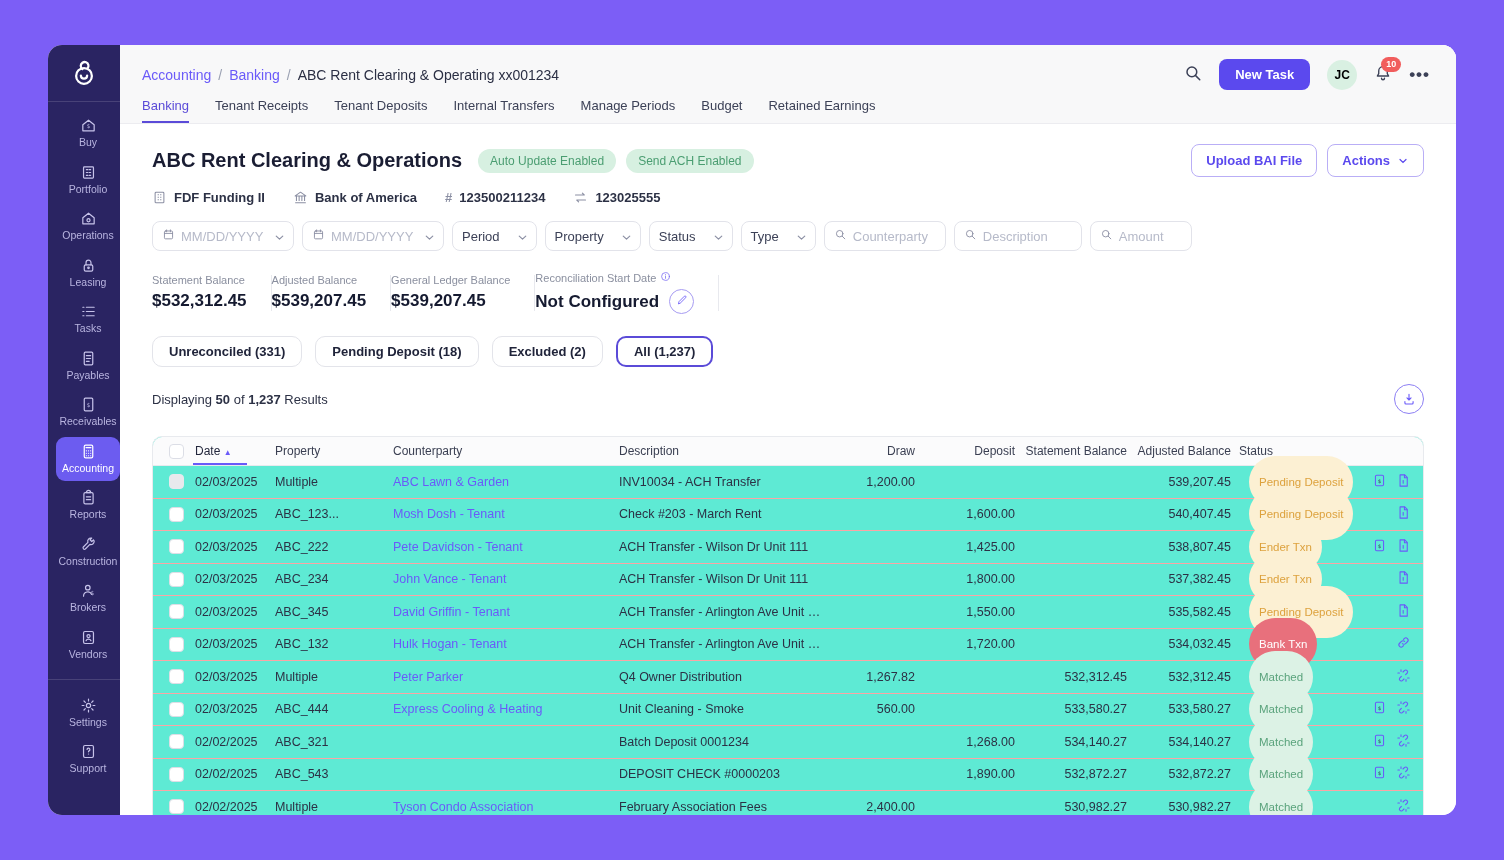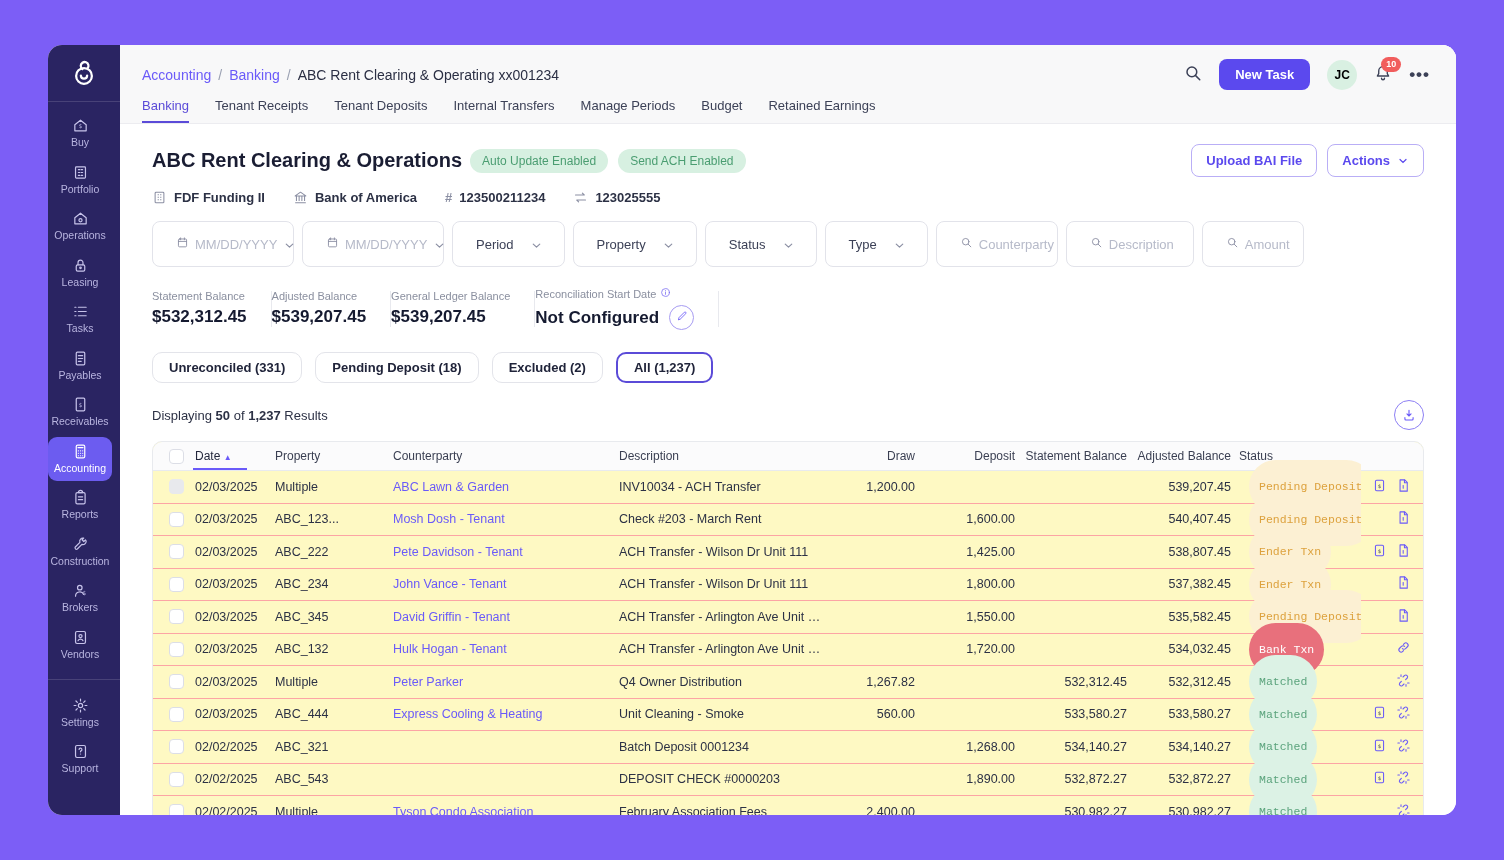"Buy" .side-nav { align-items: flex-start -> flex-end }
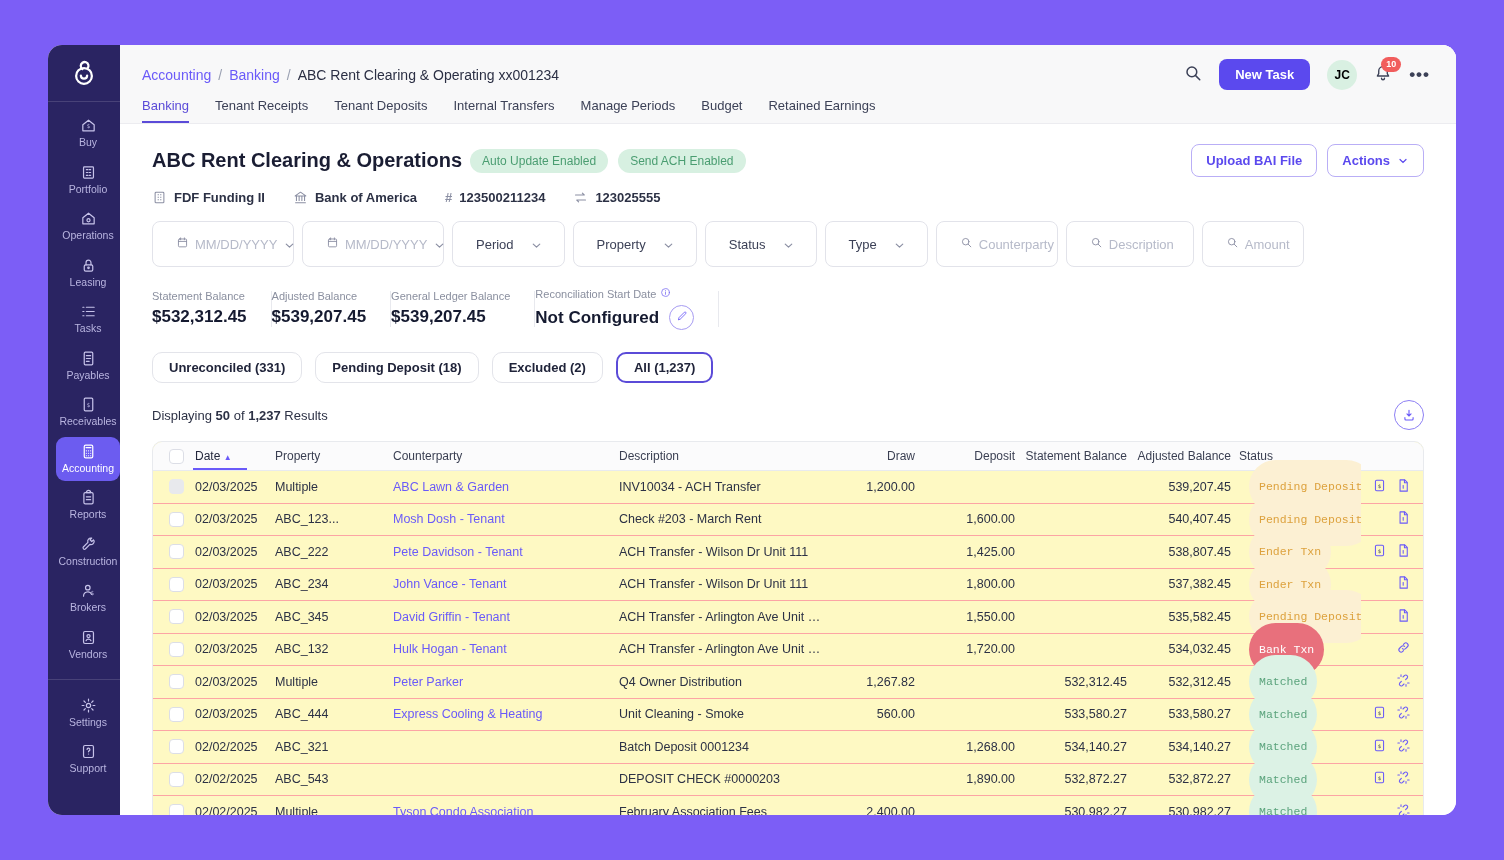"ABC Rent Clearing & Operations" .page-title { margin-right: 8px -> 16px }
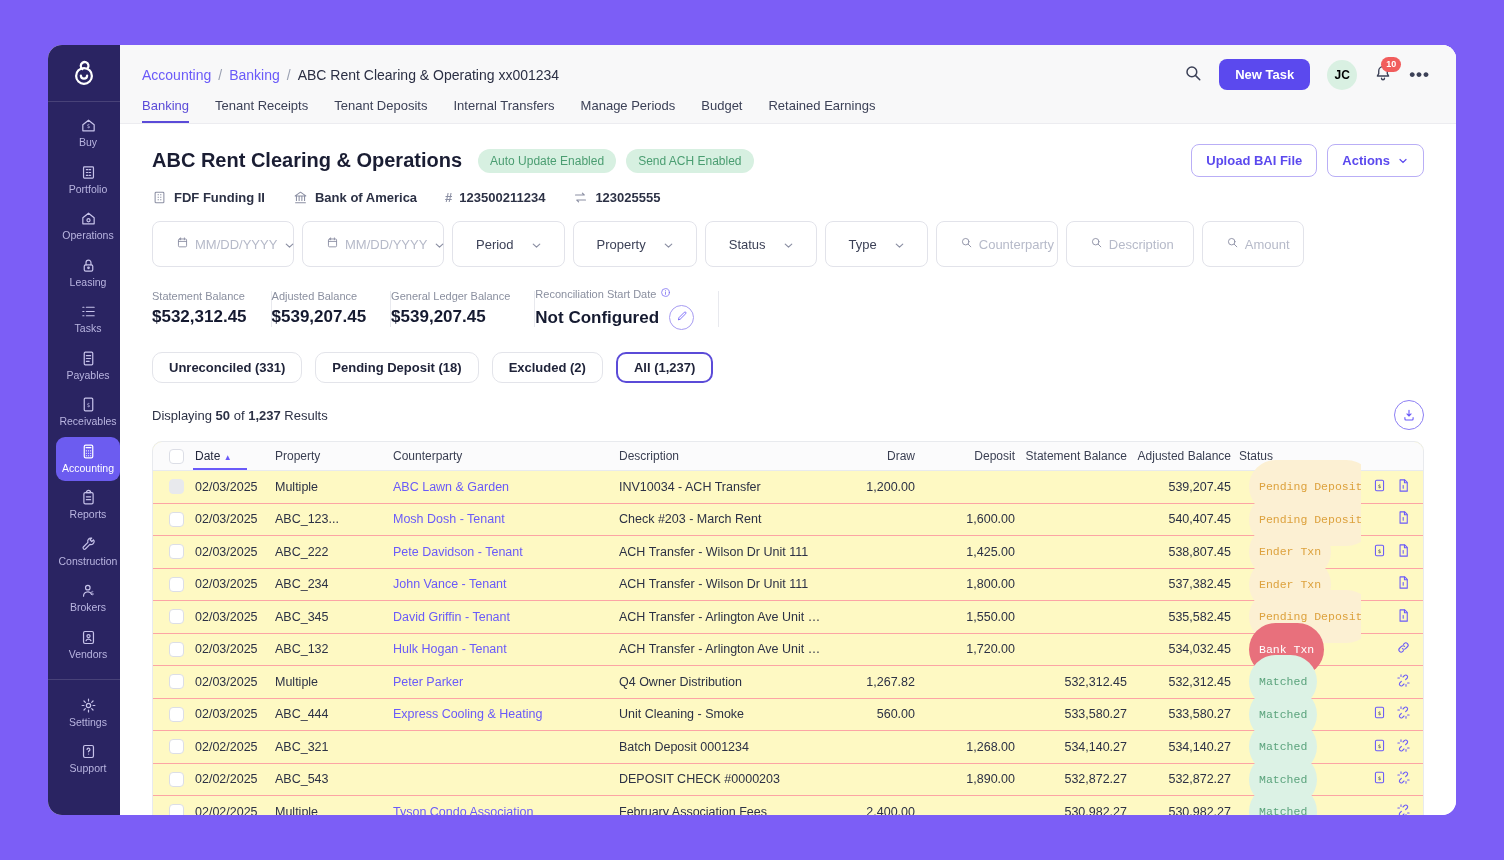"MM/DD/YYYY" .f-ctl { height: 46px -> 30px; padding: 0 23px -> 0 9px }
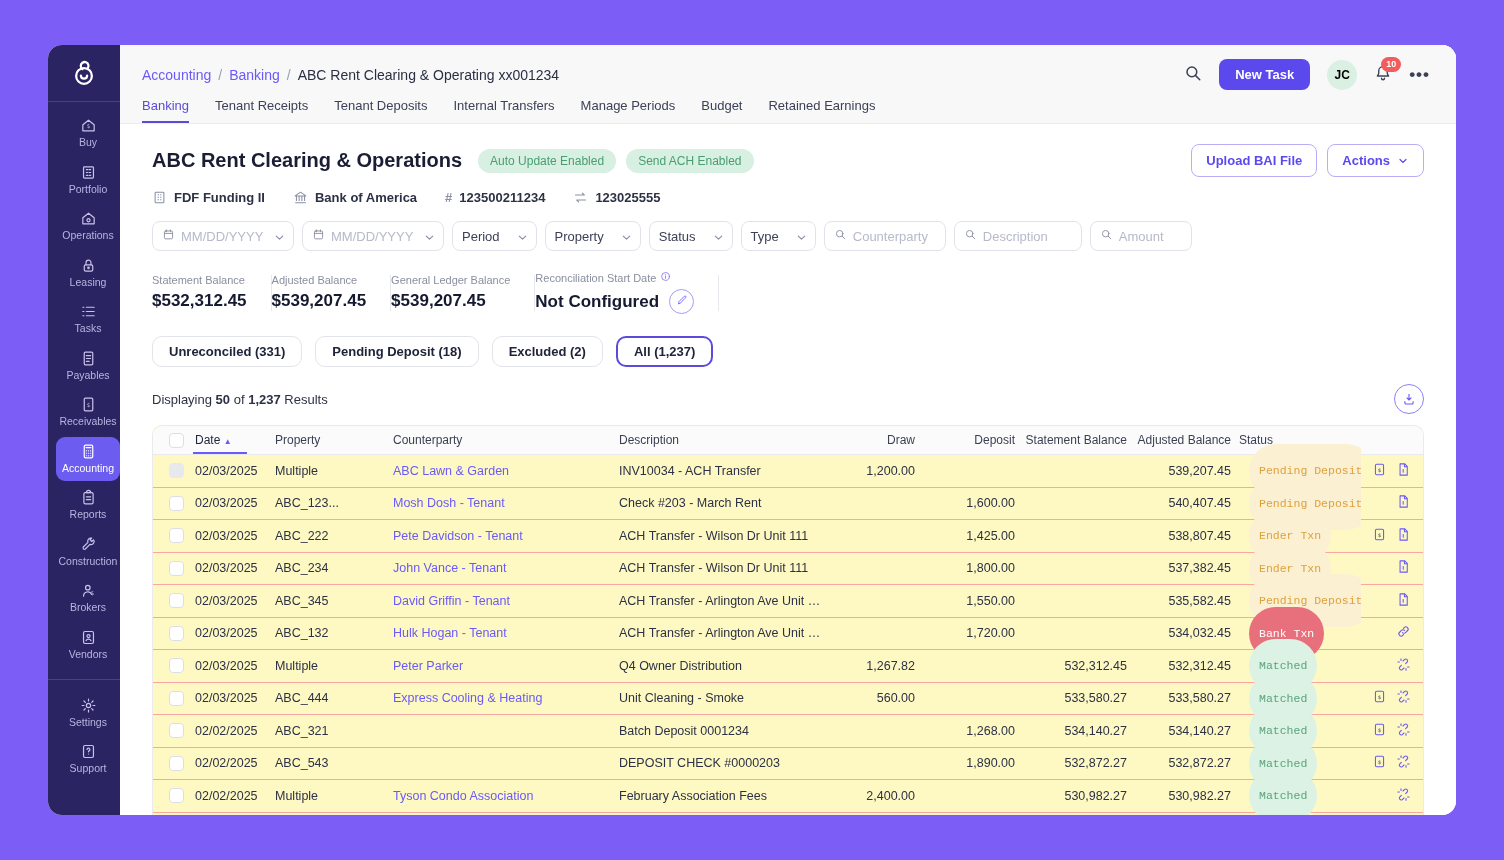"Date ▲" .table-wrap { background: #fef9c3 -> #5eead4; margin-top: 11px -> 22px }
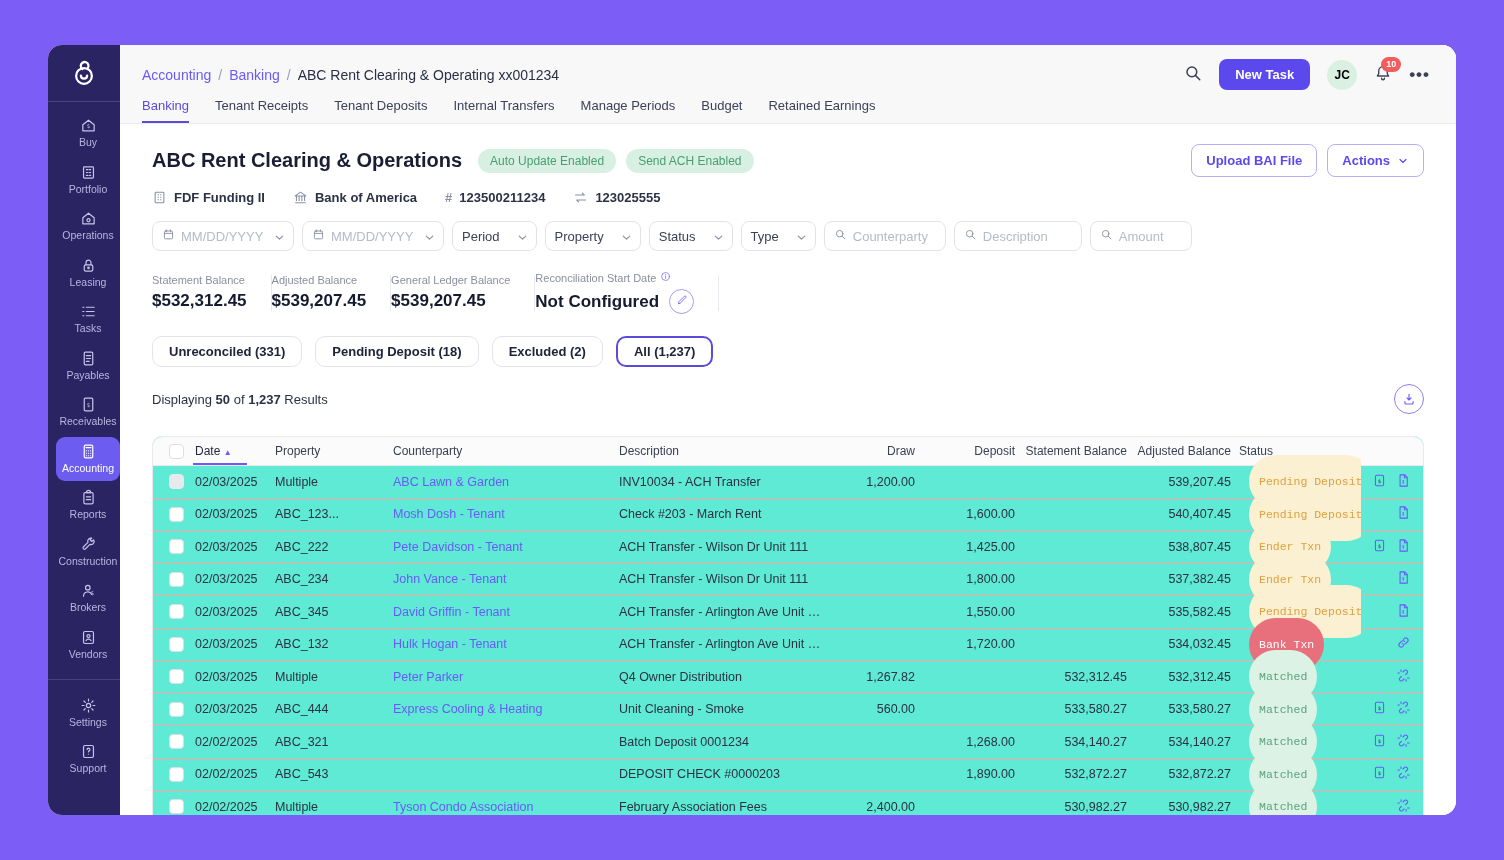"Pending Deposit" .status-badge { font-family: Liberation Mono, monospace -> none }
